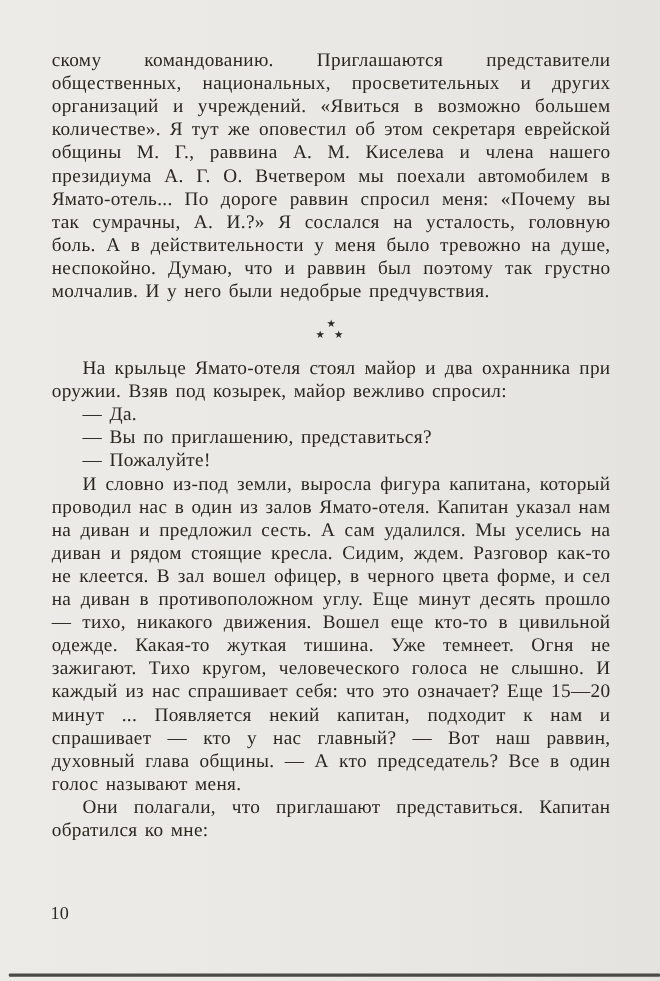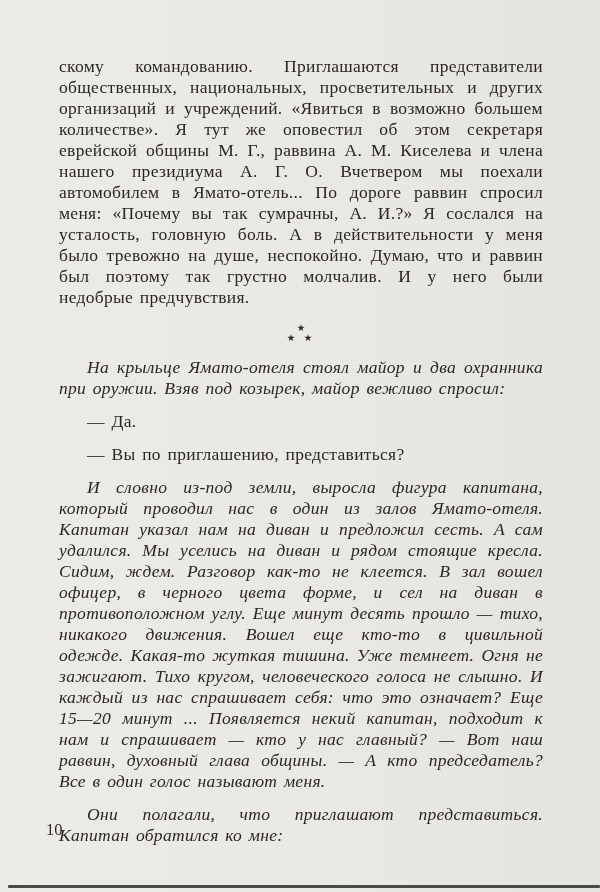"скому командованию. Приглашаются" .para { margin: 12px -> 0 }
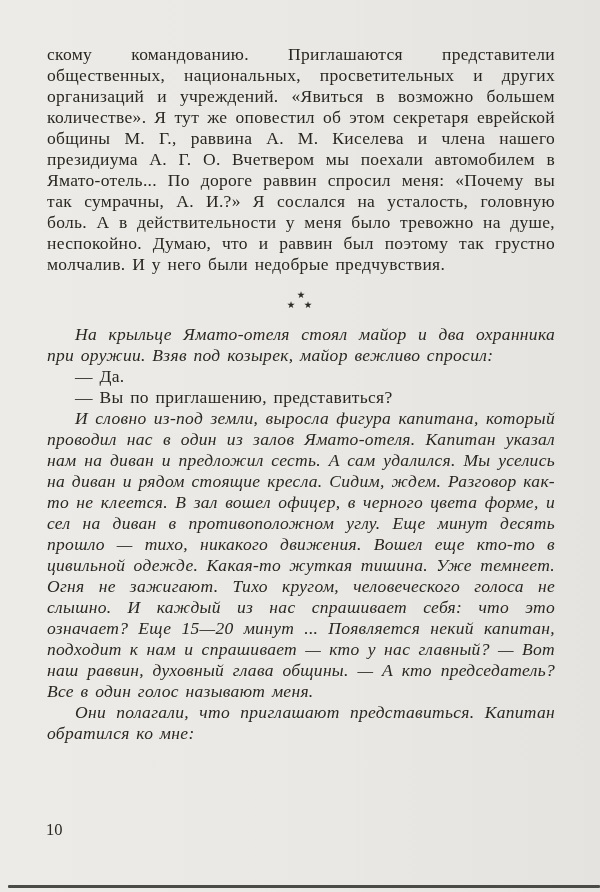"На крыльце Ямато-отеля стоял майор" .para.indent { font-style: italic -> none }
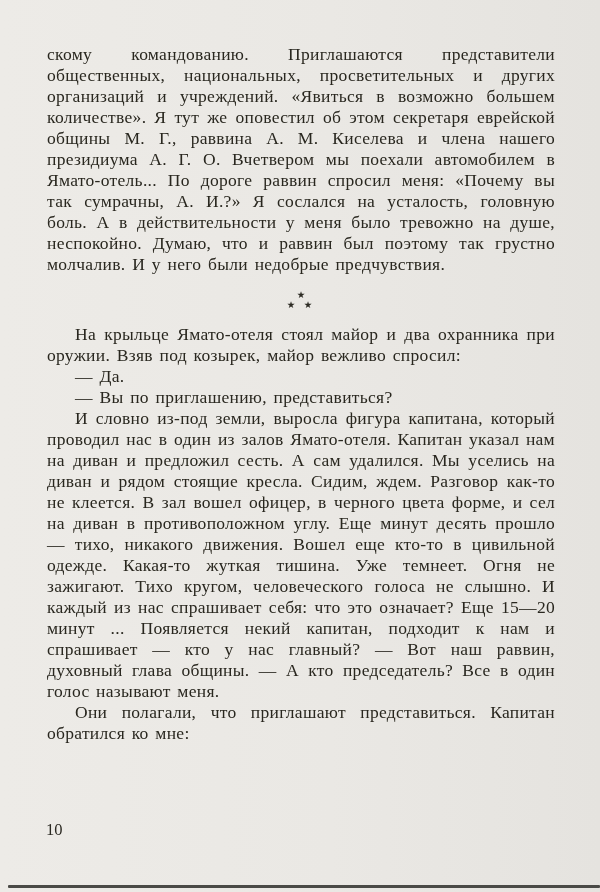"— Пожалуйте!" p.para { html: none -> <p>— Пожалуйте!</p> }
